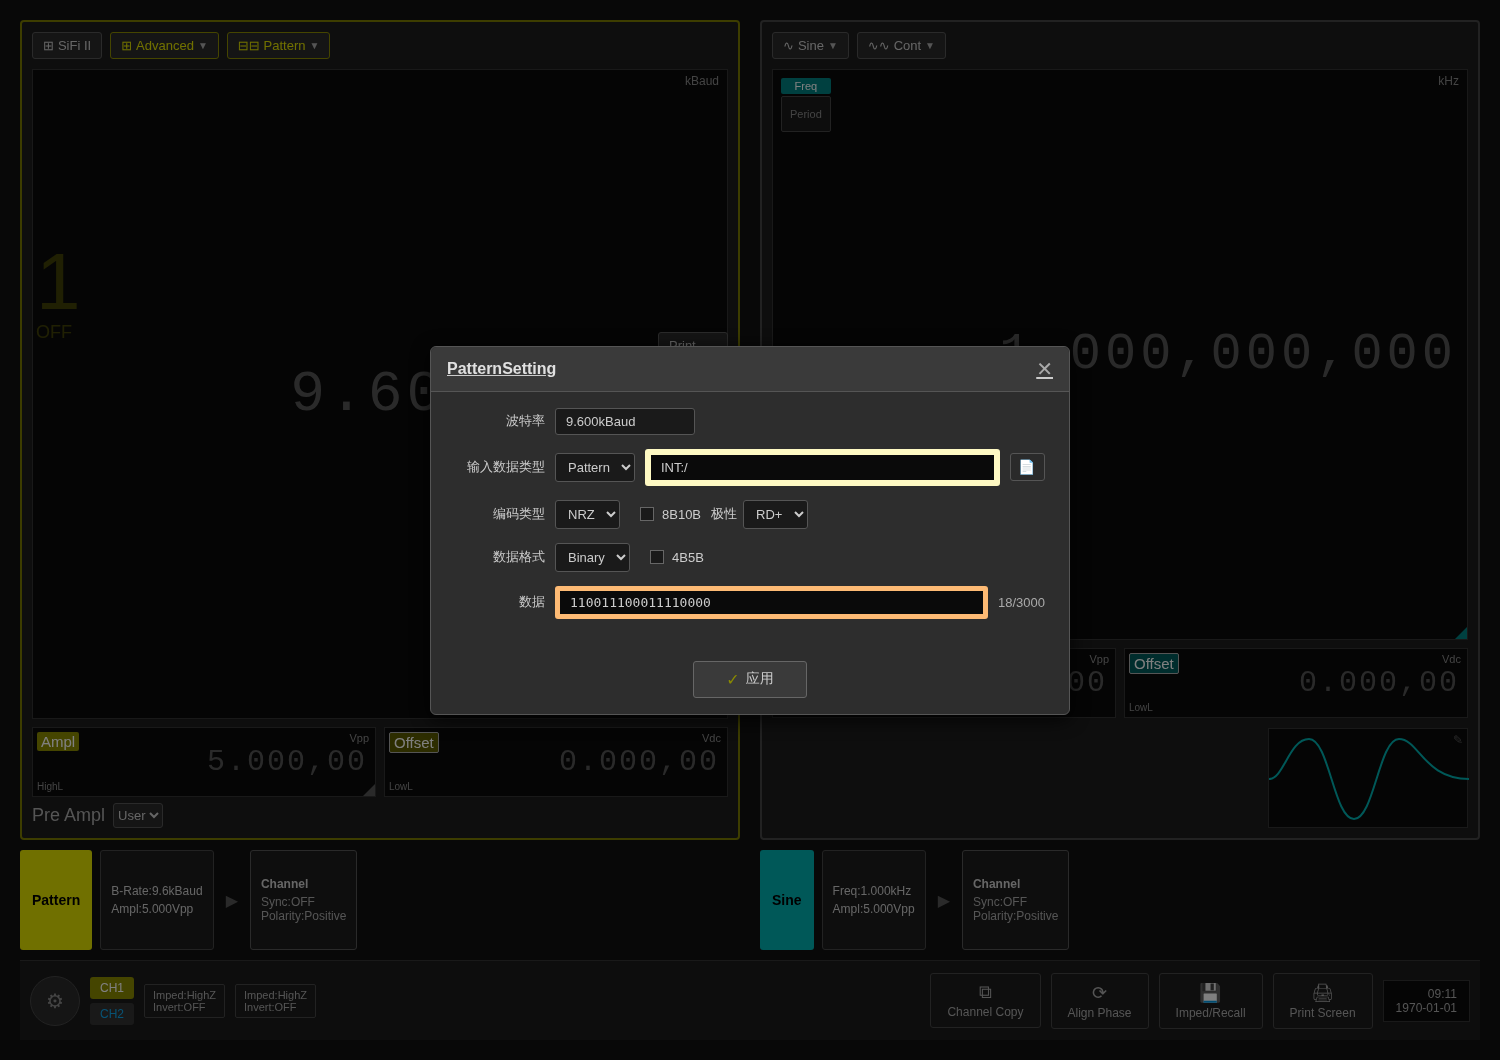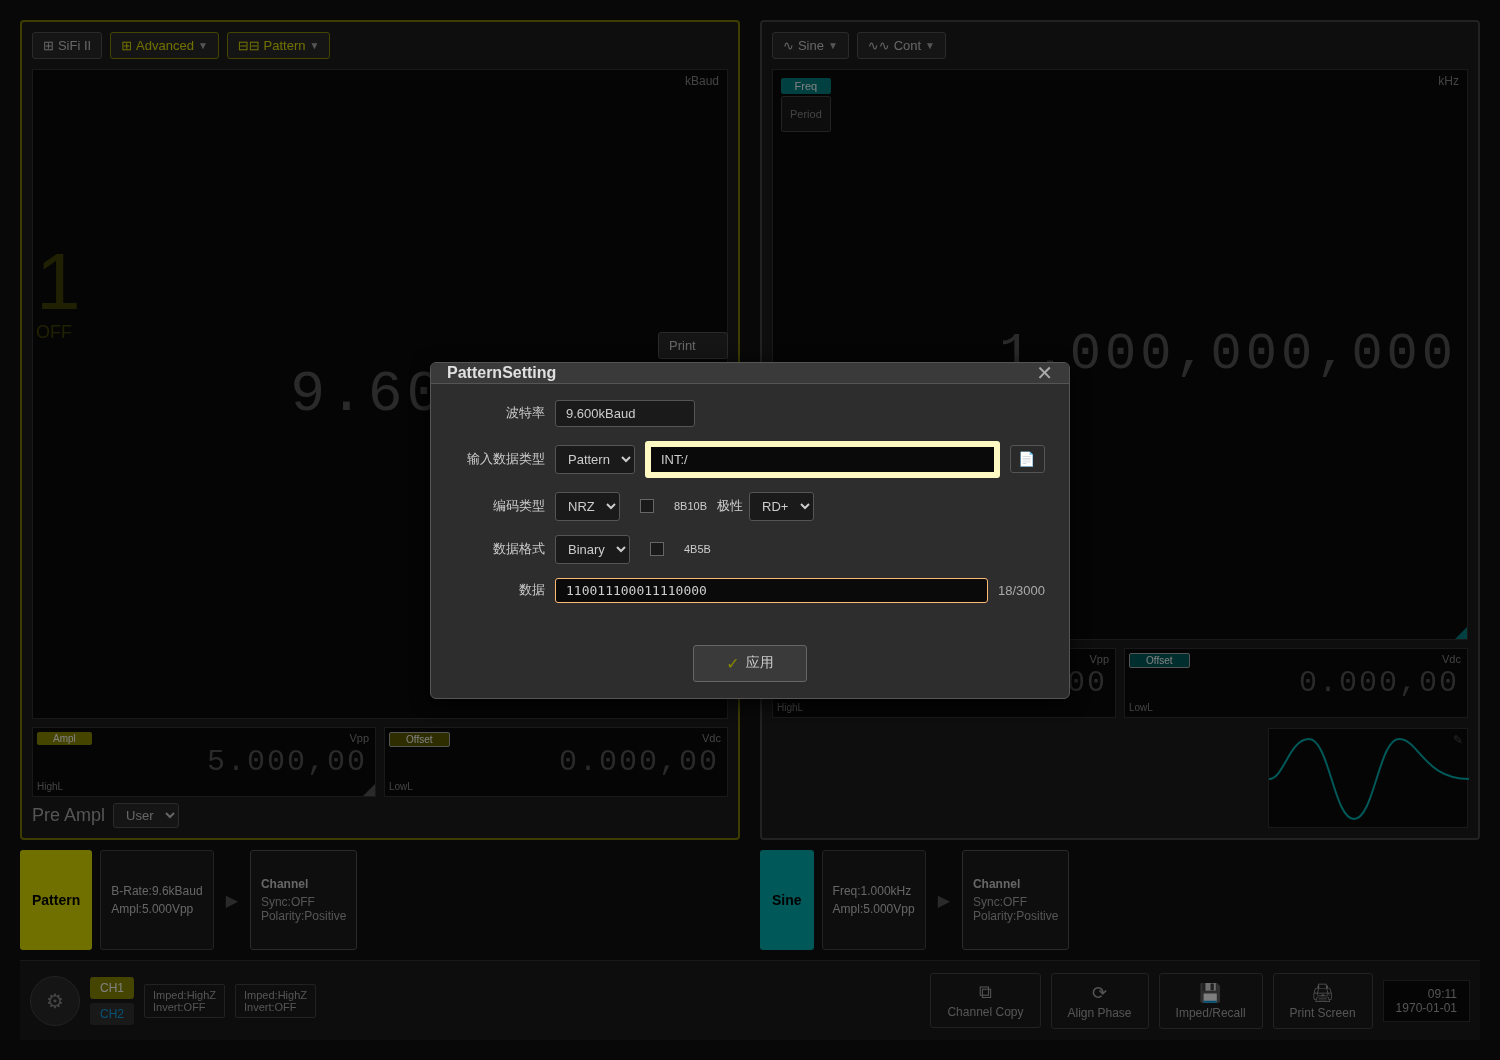"PatternSetting" .modal-header { padding: 0 16px -> 12px 16px; text-decoration: none -> underline }
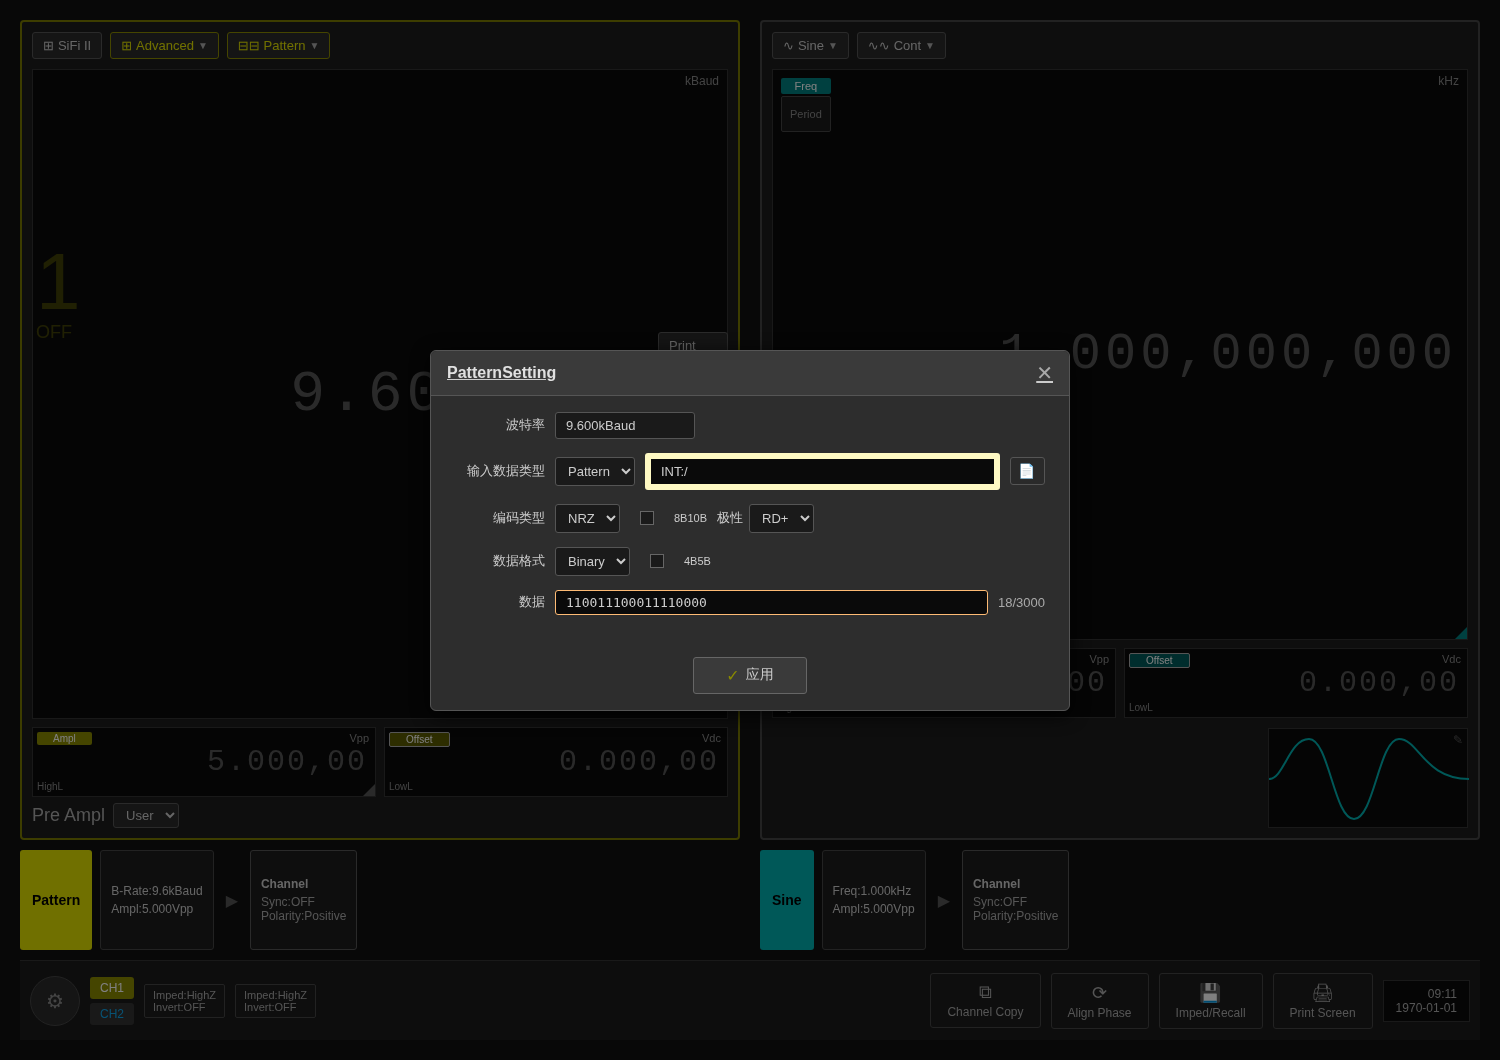"8B10B" .checkbox-item { font-size: 11px -> 13px; gap: 20px -> 8px }
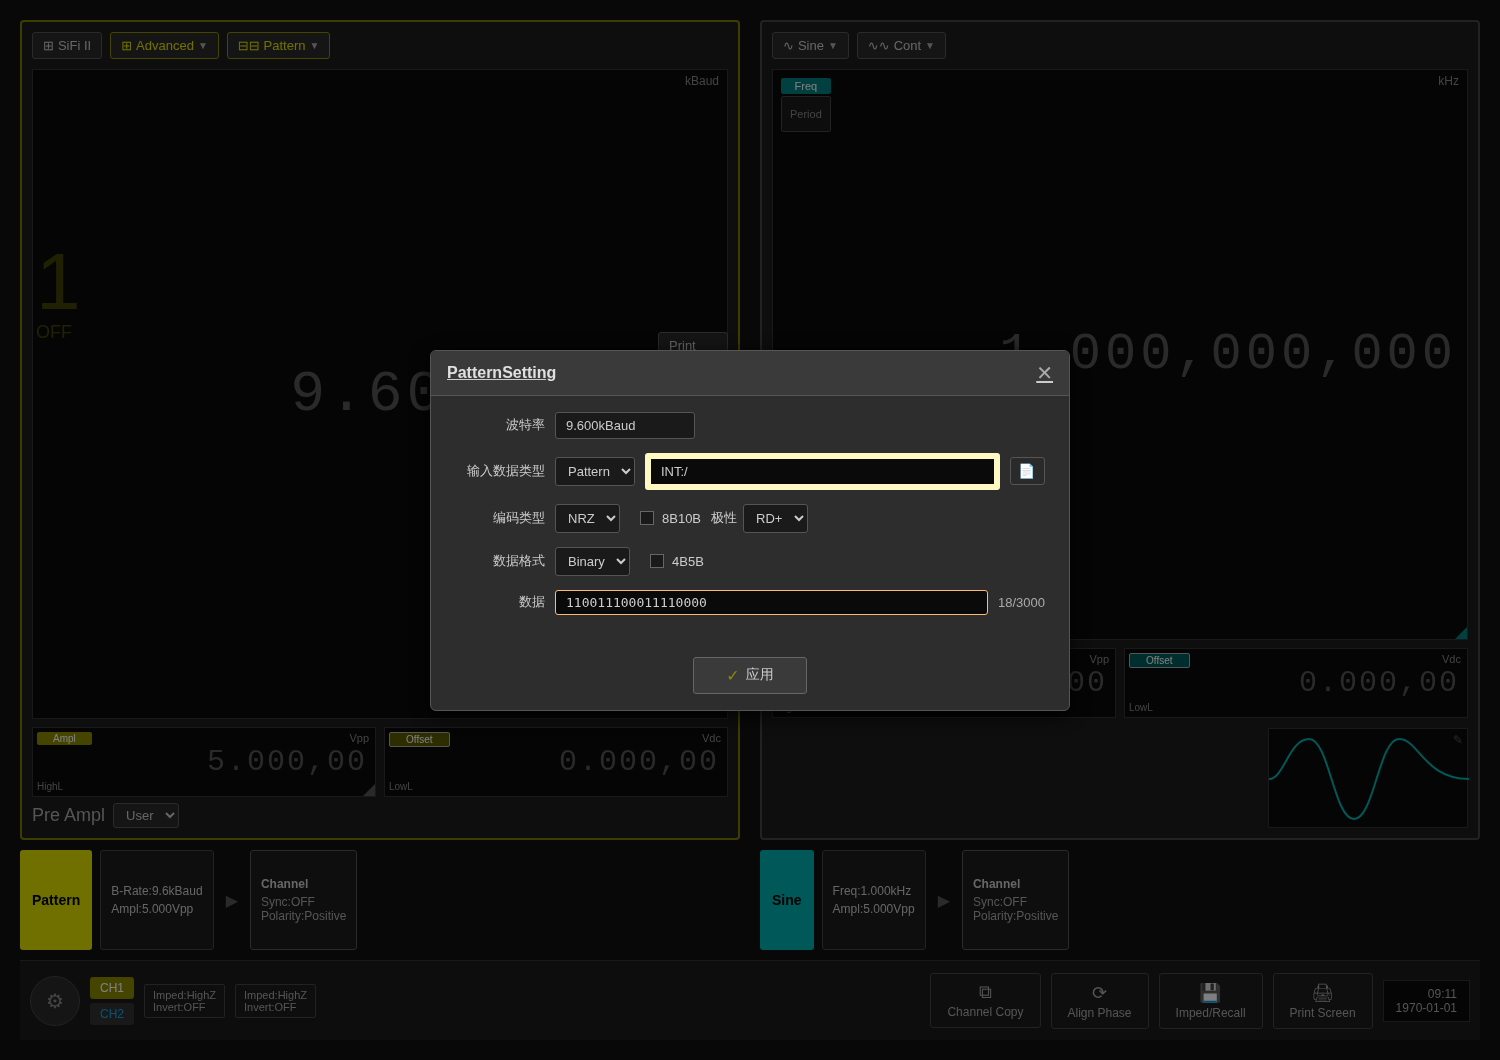"110011100011110000" .data-input { border: 1px solid #fdba74 -> 5px solid #fdba74 }
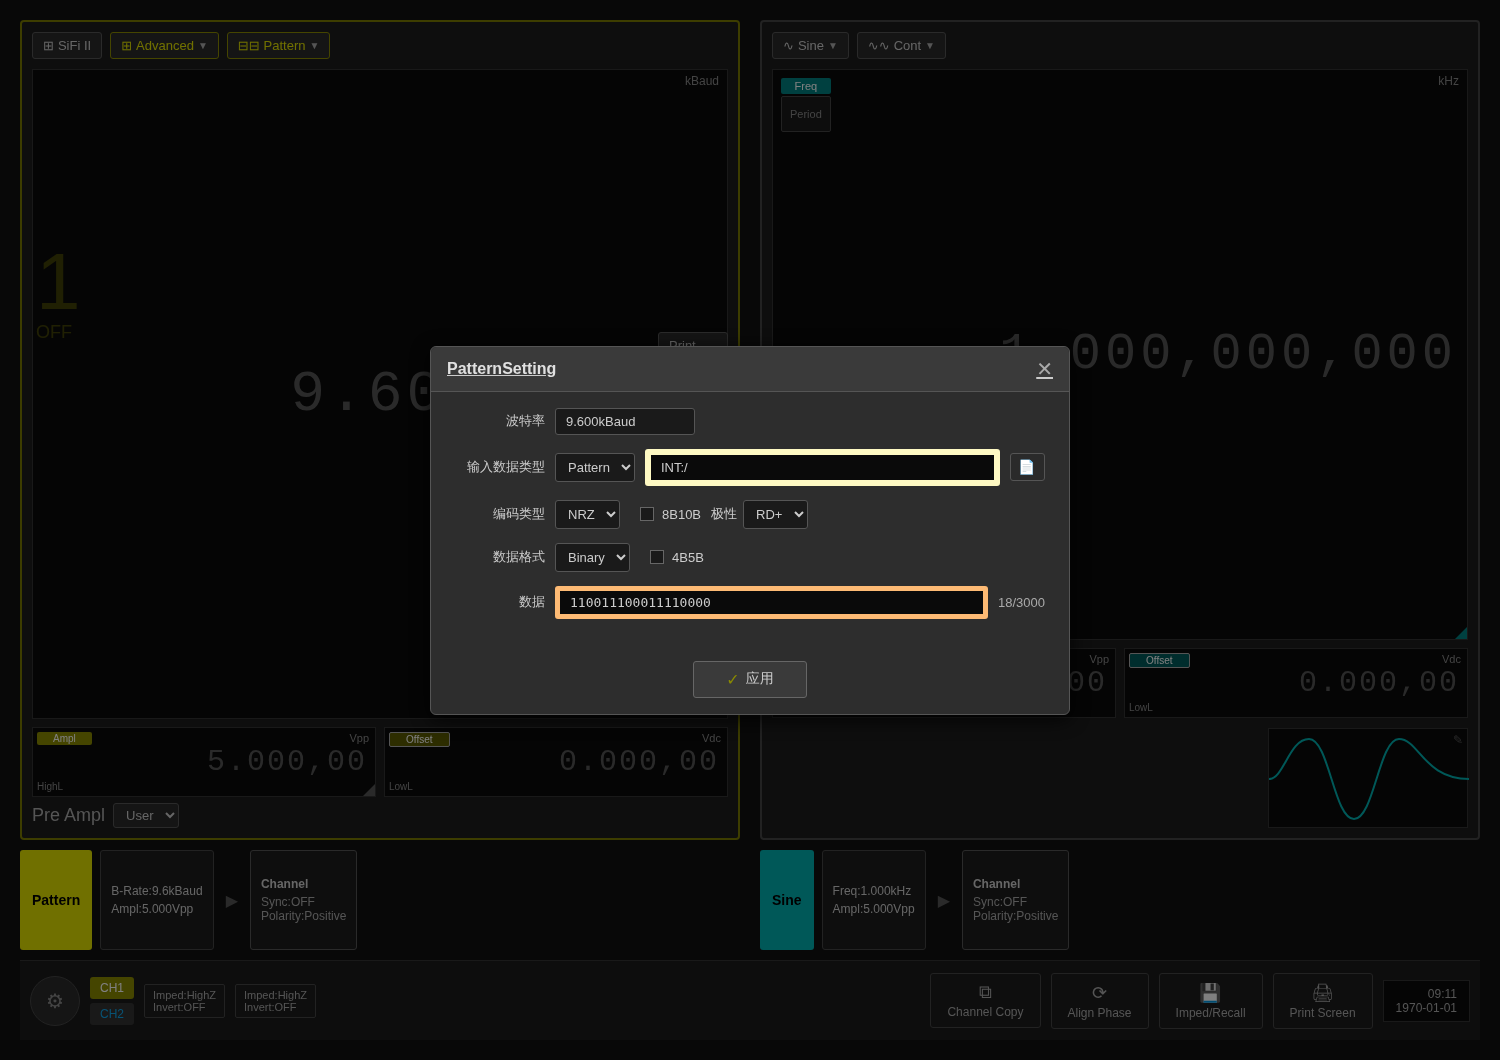"Offset" .sub-label-box { font-size: 10px -> 15px; padding: 1px 16px -> 1px 4px }
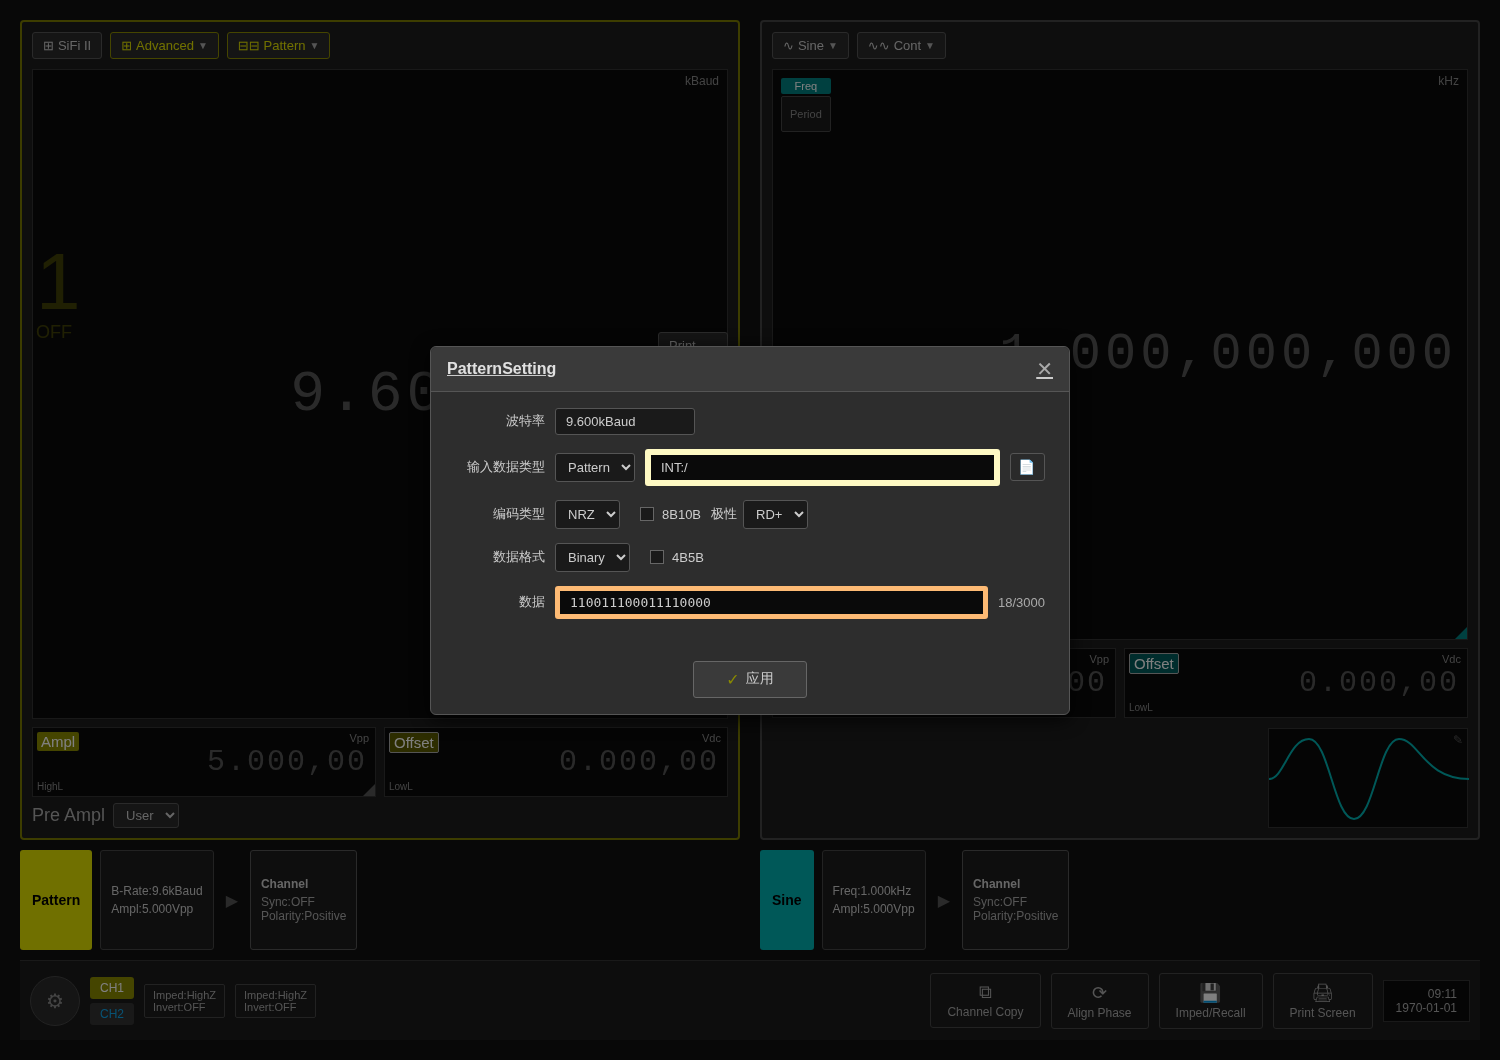"User" .pre-ampl-select { padding: 3px 8px -> 3px 0 }
